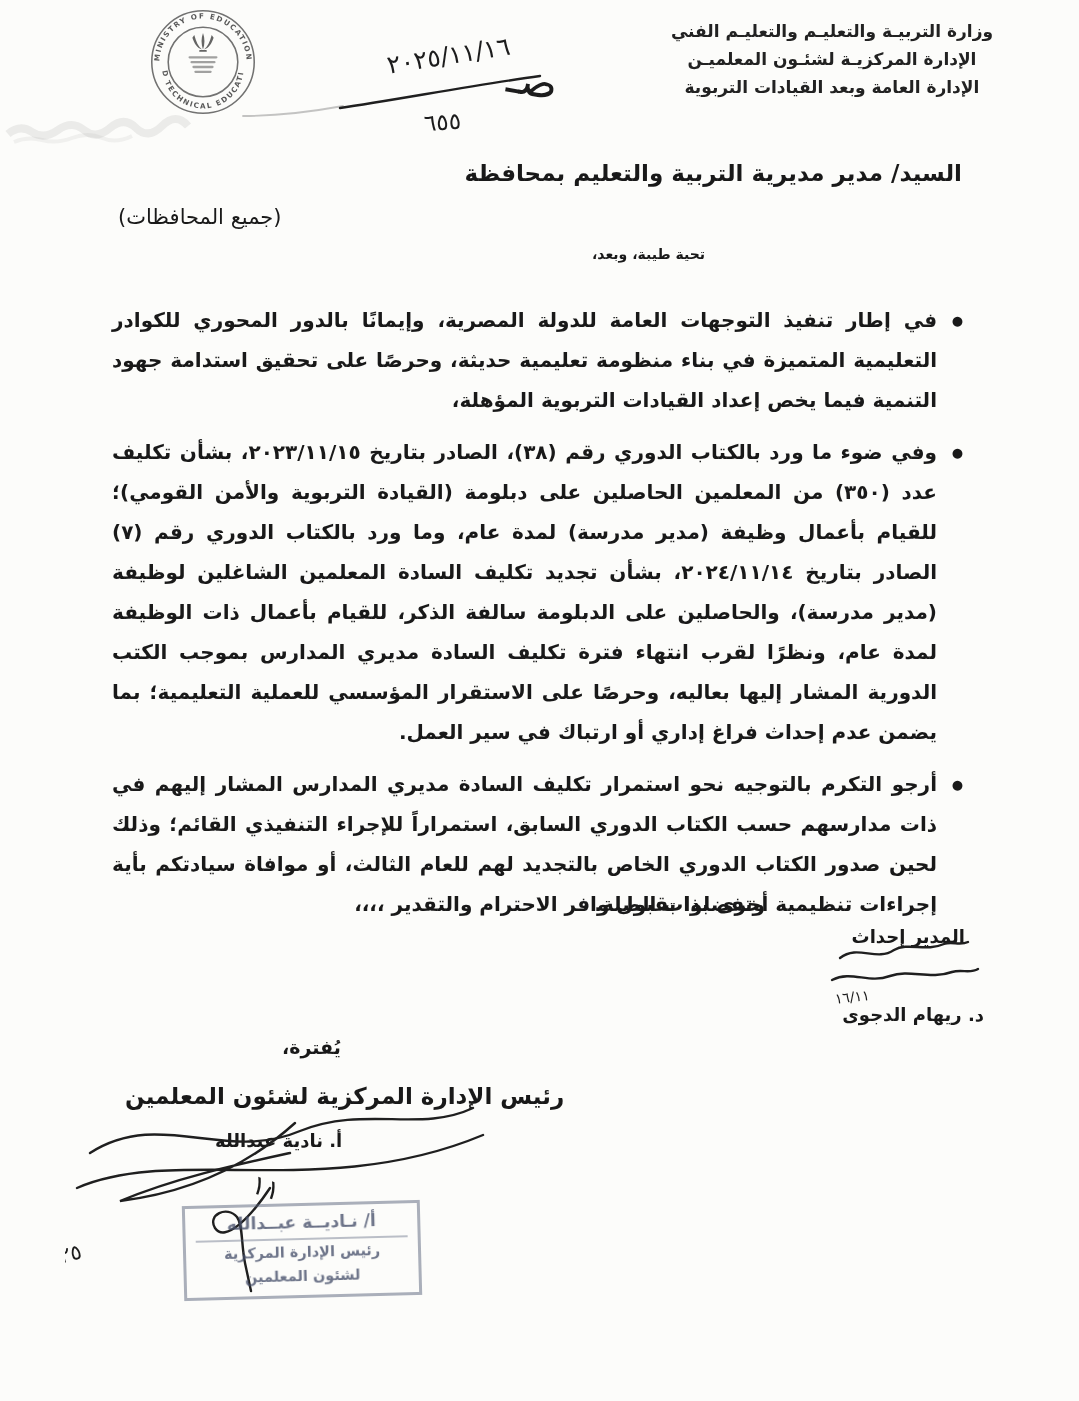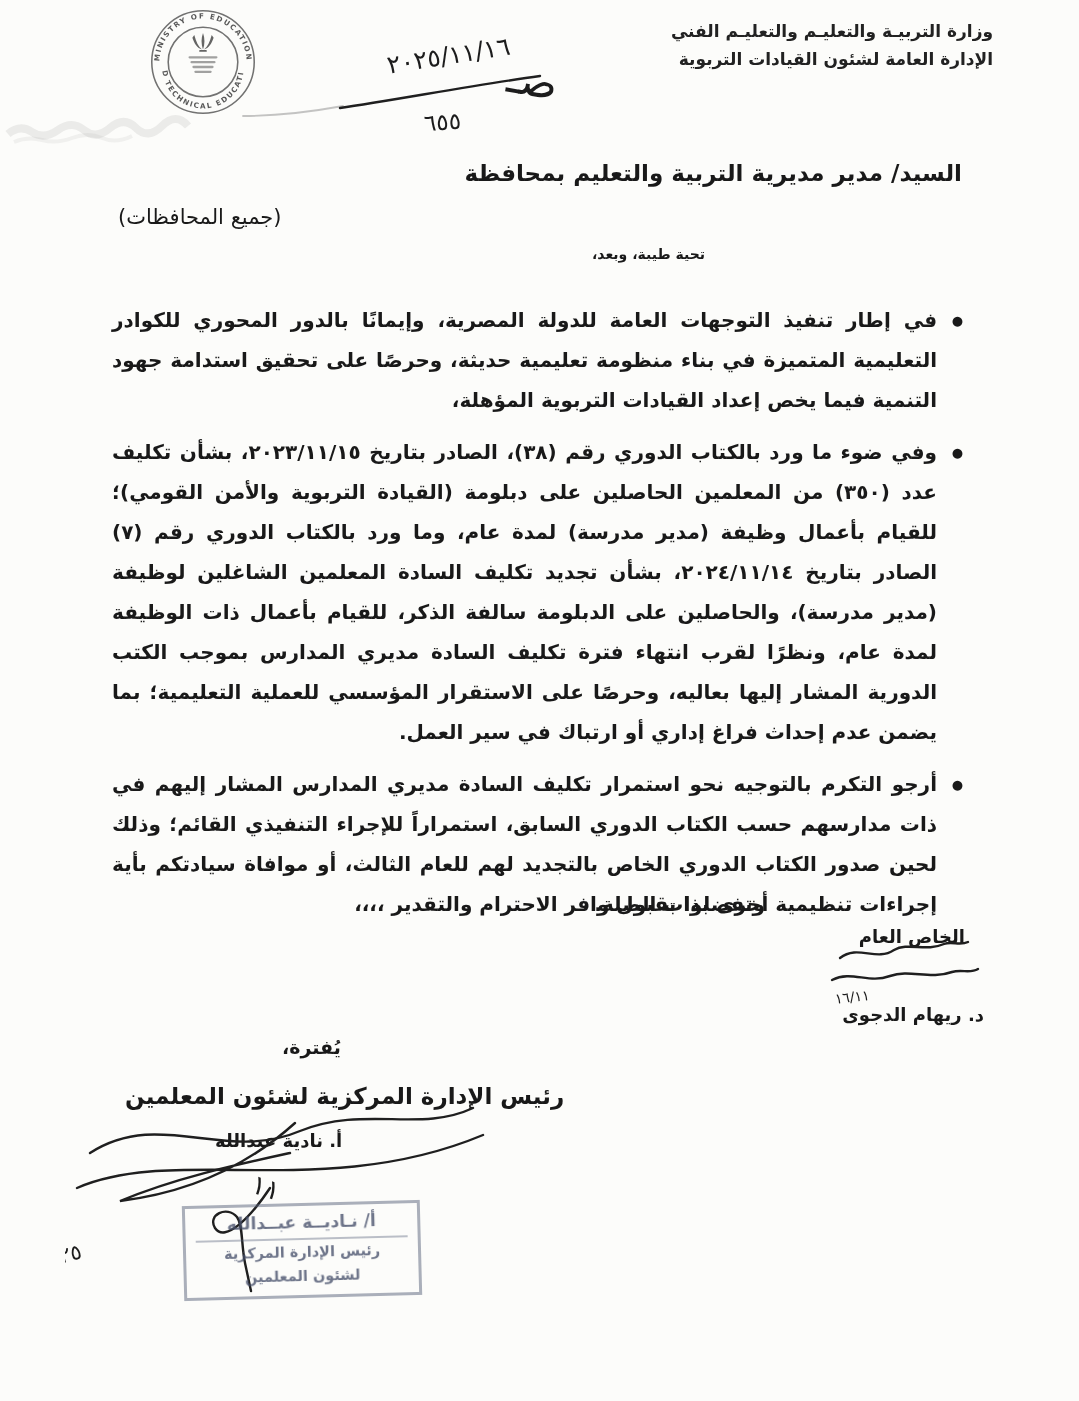"وزارة التربيـة والتعليـم والتعليـم الفني" .ministry-block { text-align: right -> center }
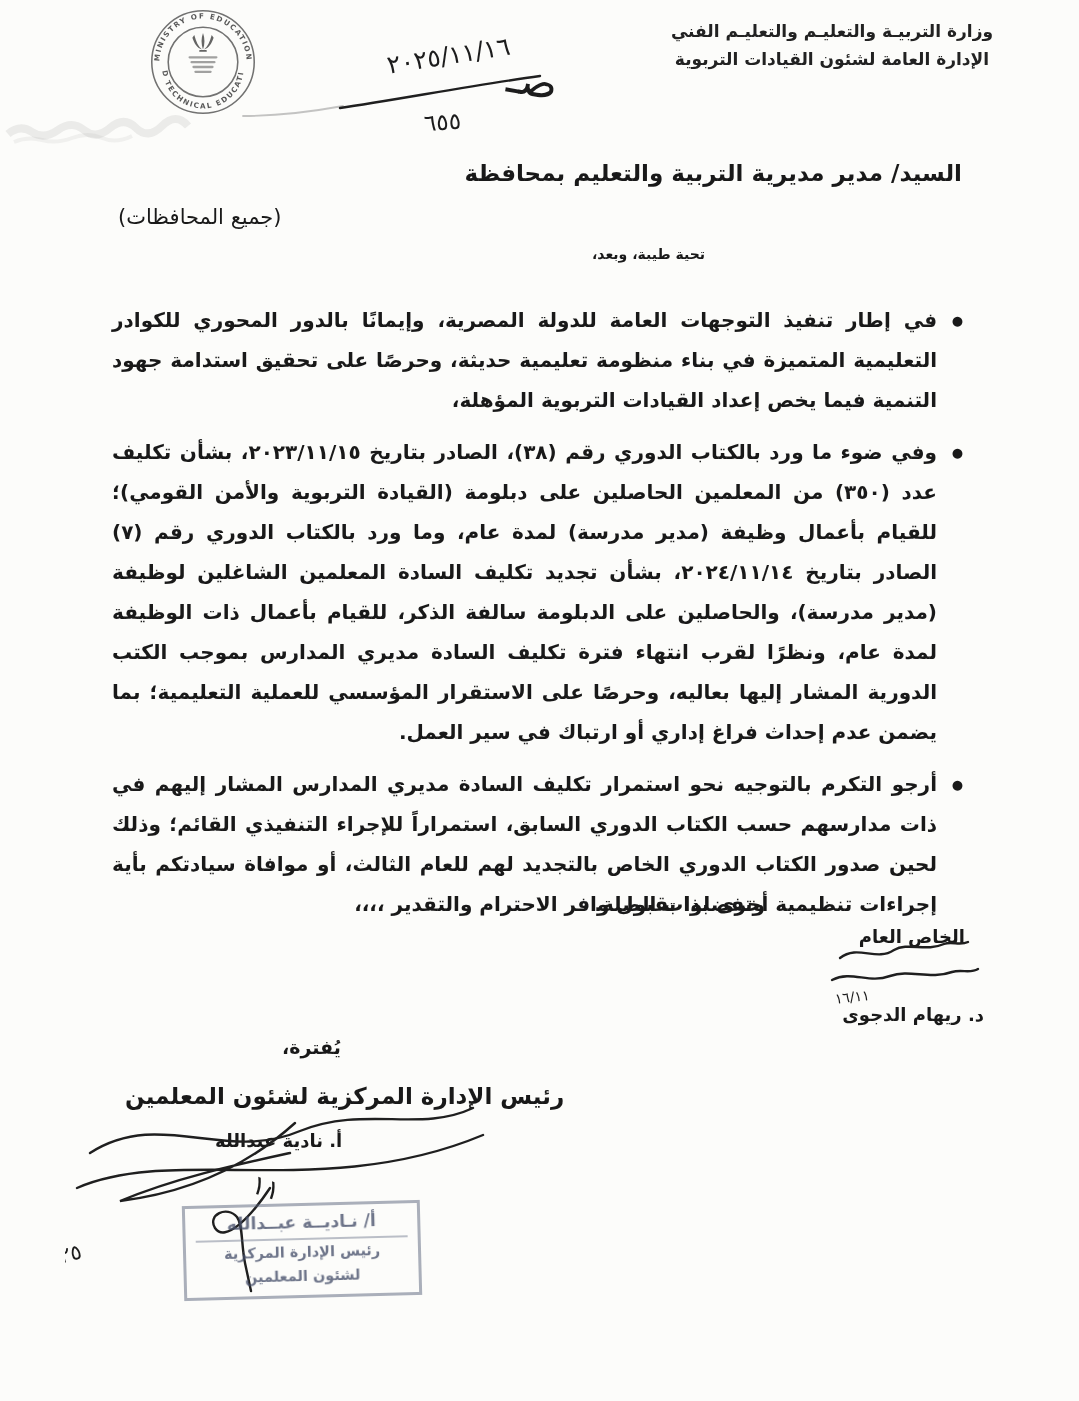"الإدارة المركزيـة لشئـون المعلميـن" div.ministry-line { html: none -> <div>الإدارة المركزيـة لشئـون المعلميـن</div> }
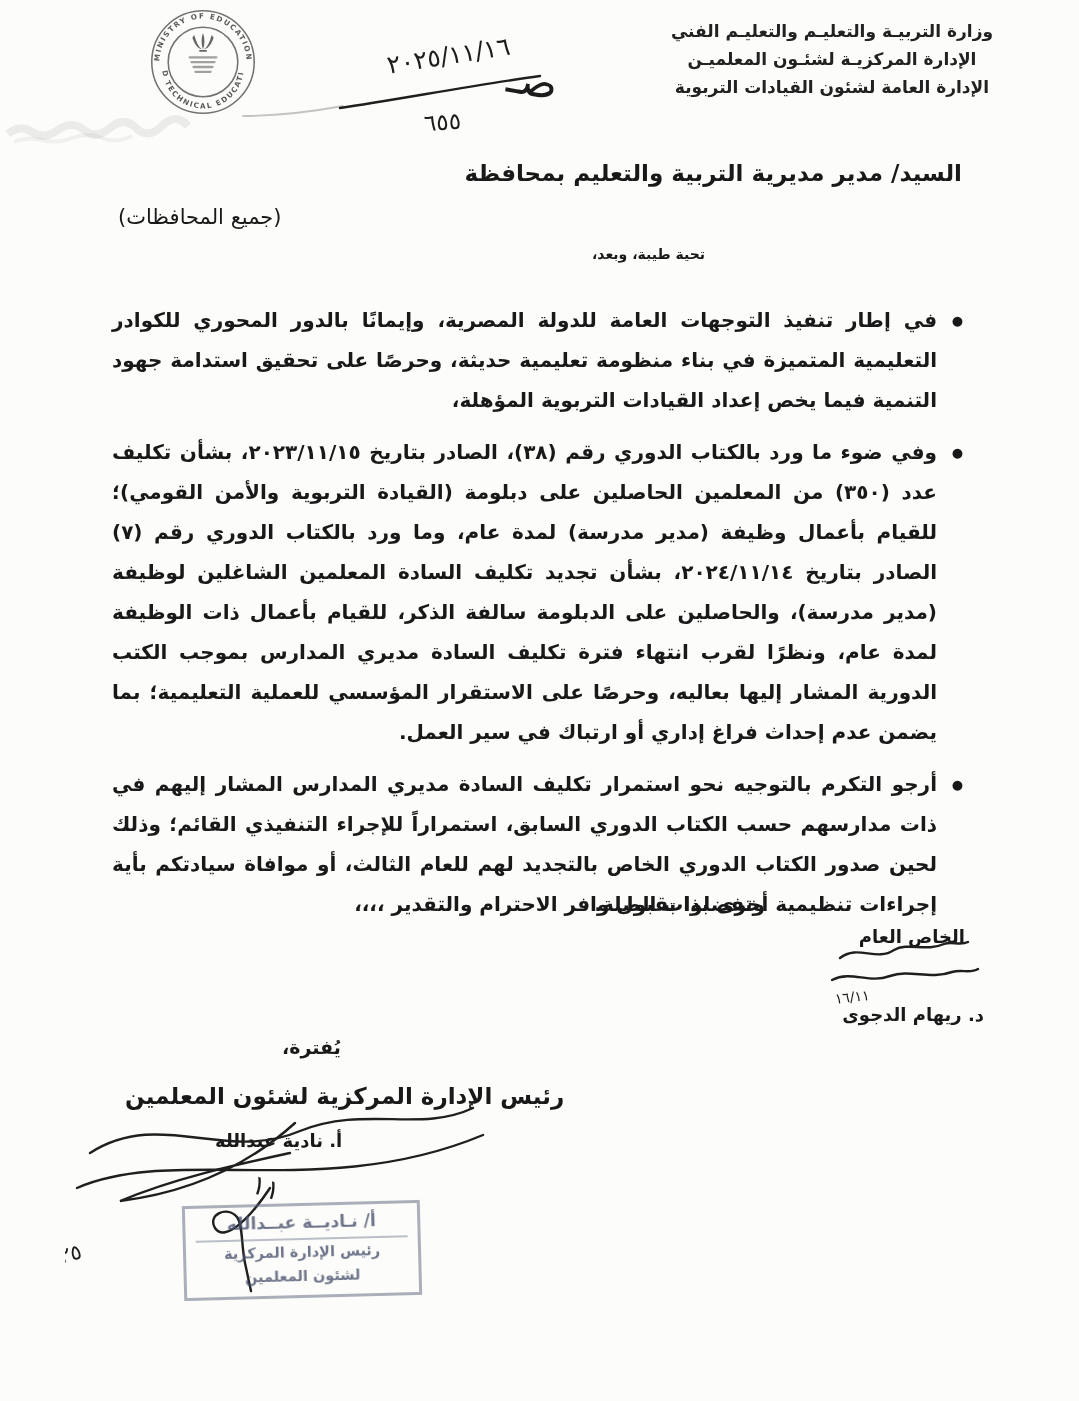"الإدارة العامة لشئون القيادات التربوية" div.ministry-line { text: لشئون -> وبعد }
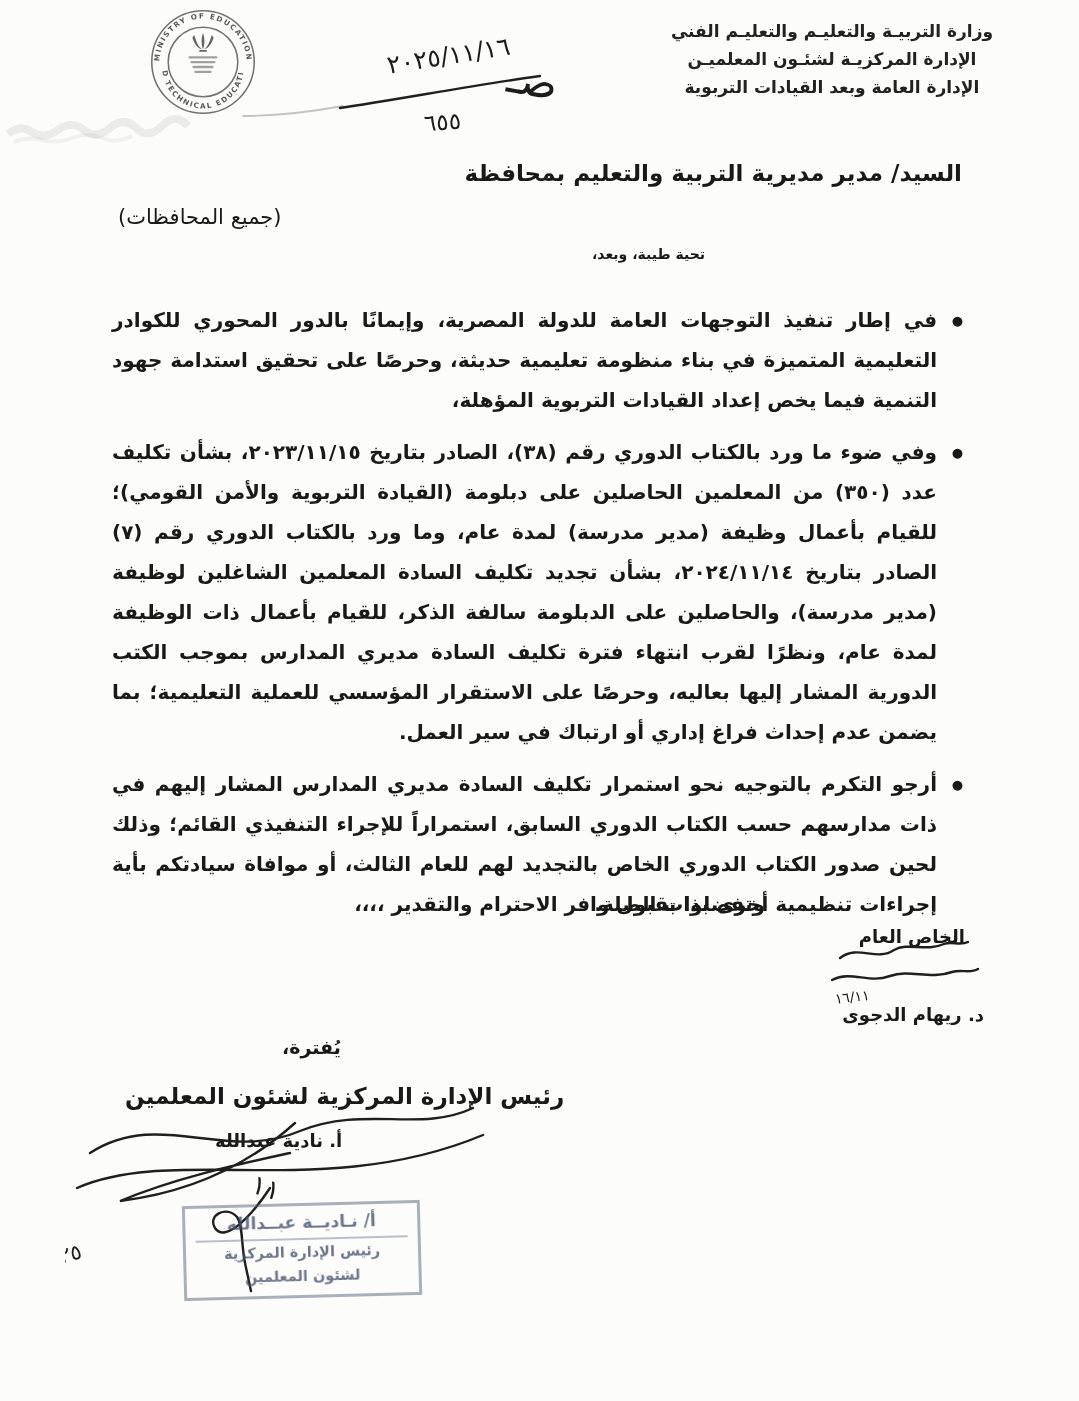"الخاص العام" div.gm-title { text: الخاص العام -> المدير إحداث }
